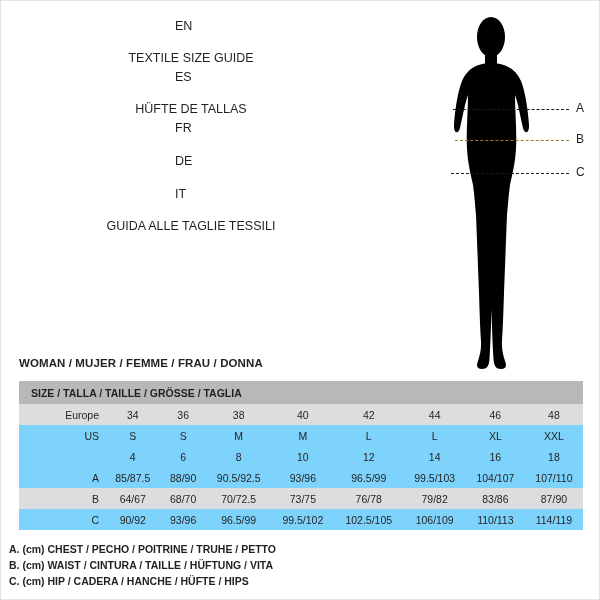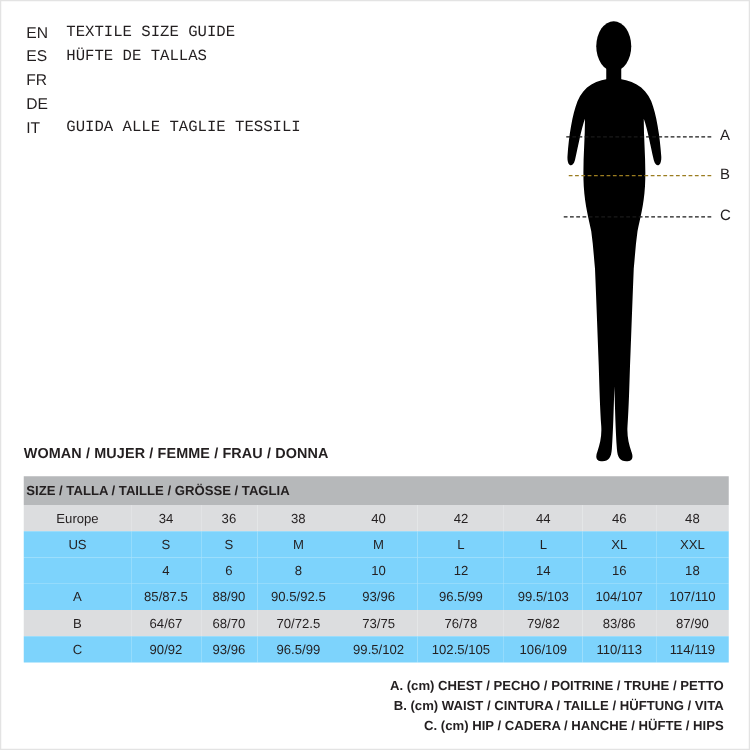"EN" .lang-row { flex-direction: none -> column }
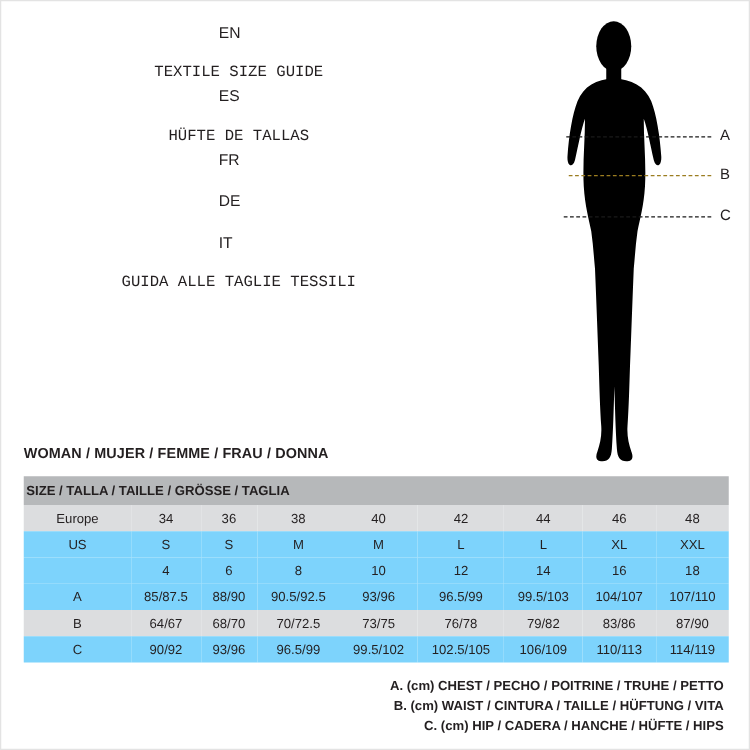"TEXTILE SIZE GUIDE" .lang-text { font-family: Liberation Mono, monospace -> none }
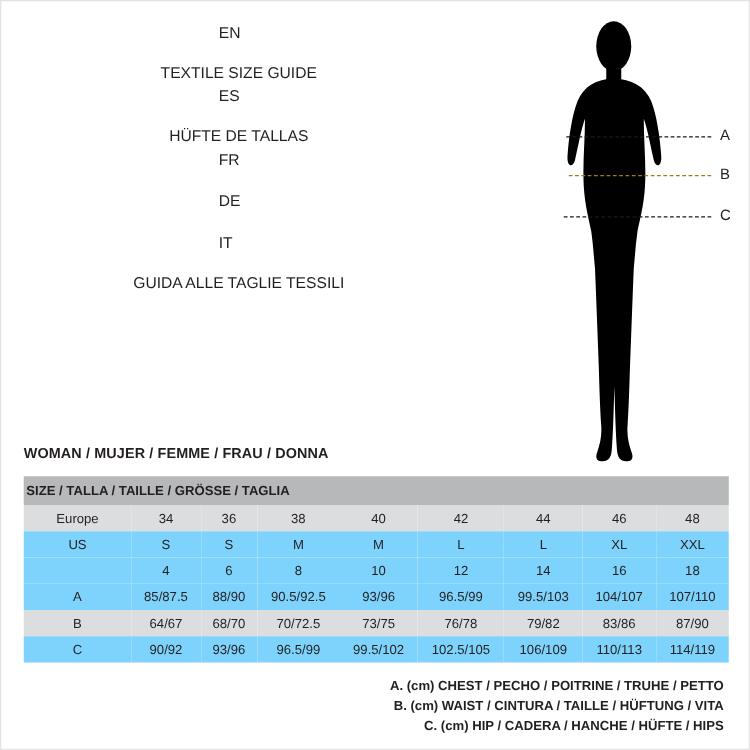"SIZE / TALLA / TAILLE" .size-table tr.header-row td { padding: 4px 2px -> 4px 12px }
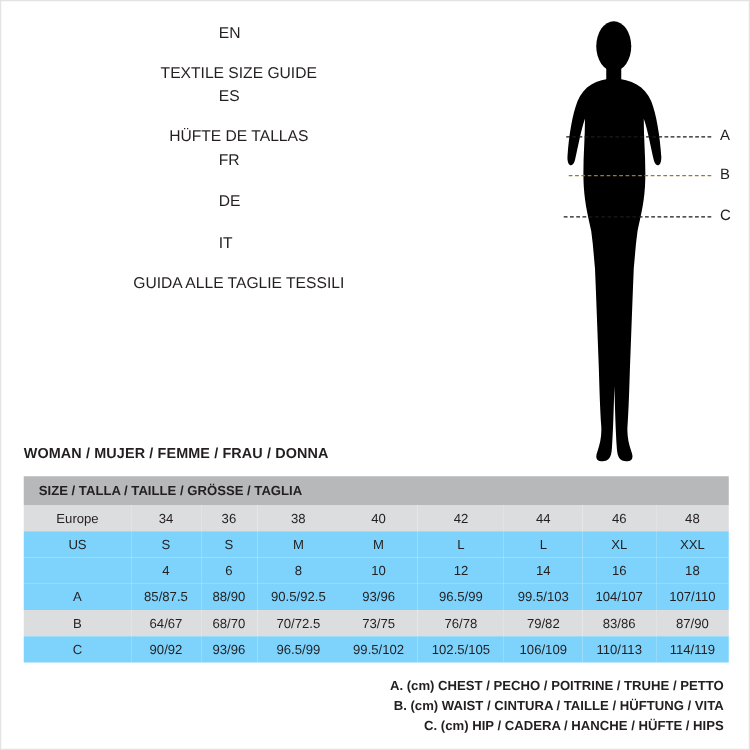"Europe" .size-table td.rowlabel { text-align: center -> right }
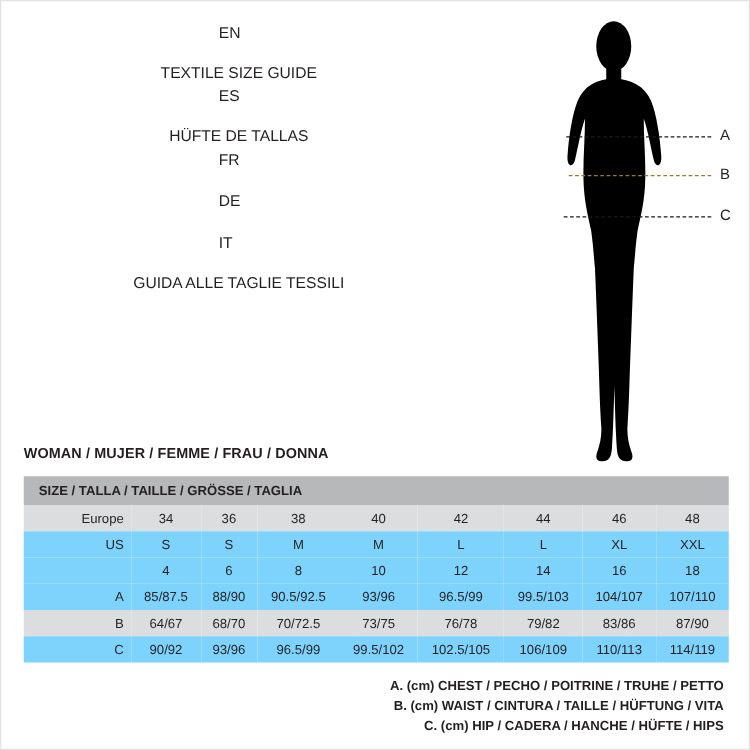"A. (cm) CHEST / PECHO" .footnotes { left: 18px -> 8px; text-align: right -> none }
